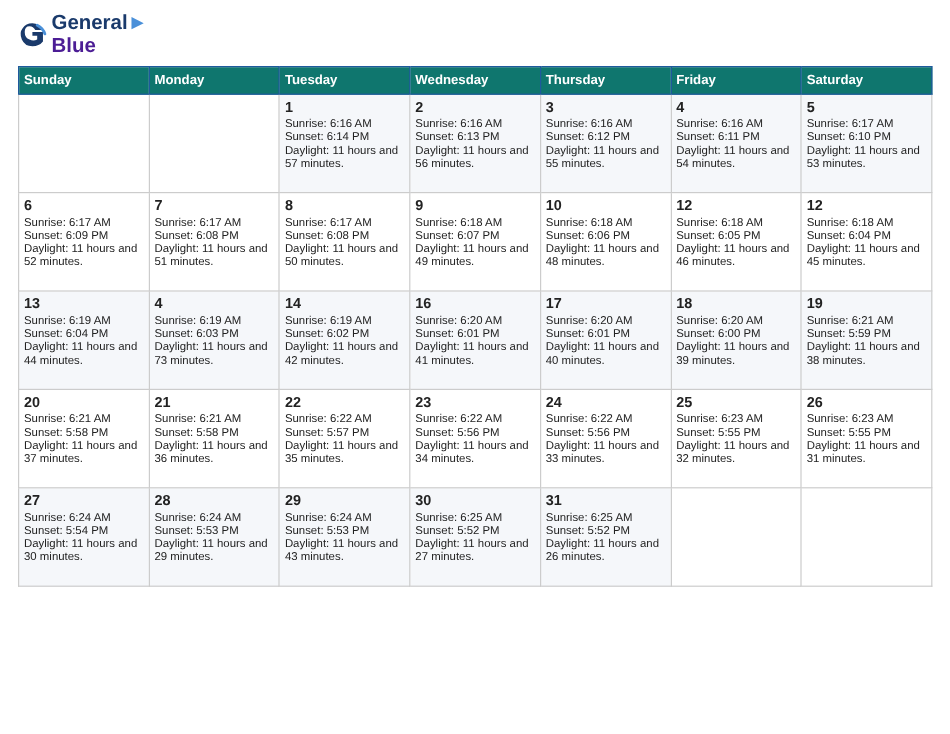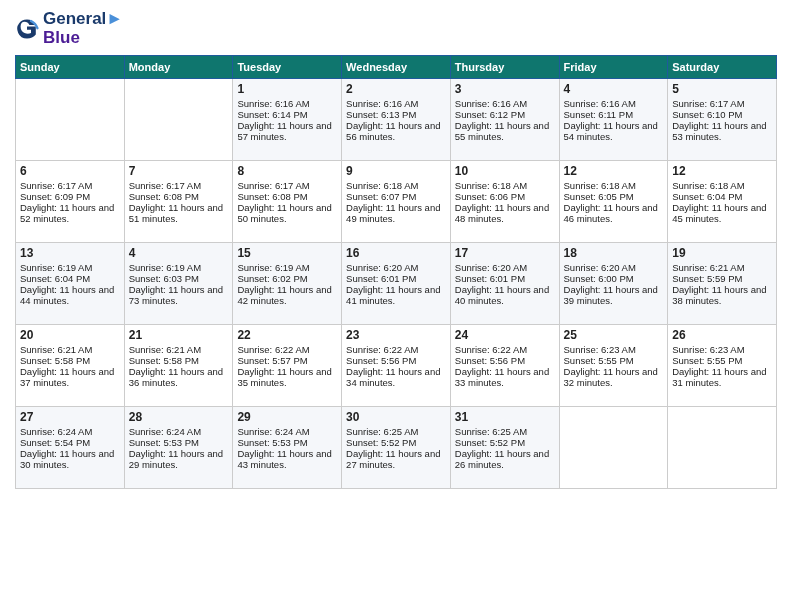"15" span.day-num { text: 15 -> 14 }
